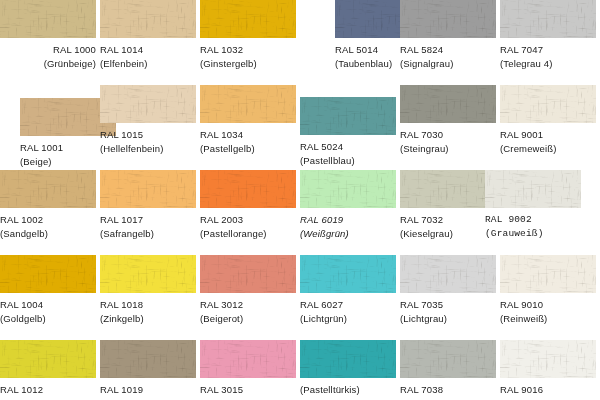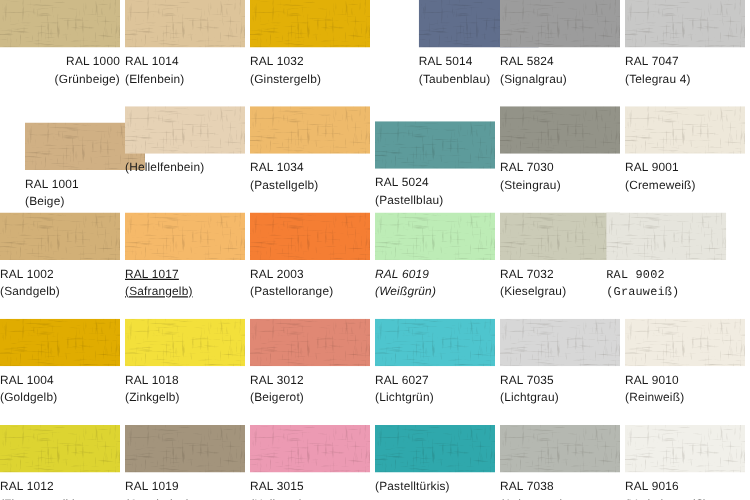"RAL 1015" span.swatch-code { html: none -> <span>RAL 1015</span> }
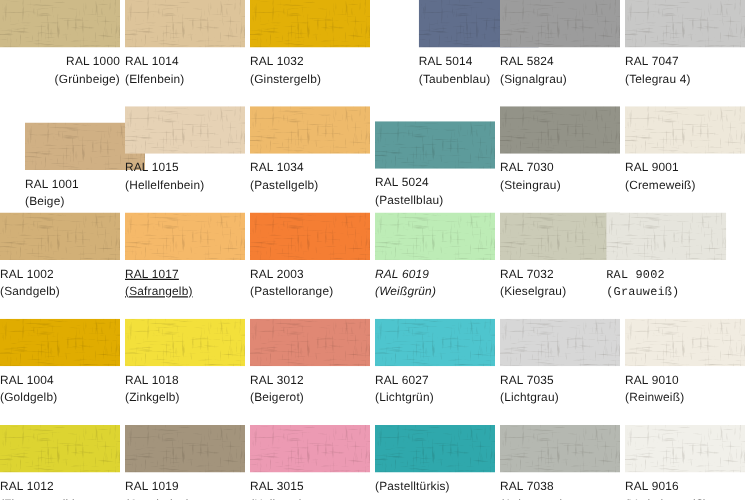"RAL 1017" div.swatch-cell { text-decoration: underline -> none }
